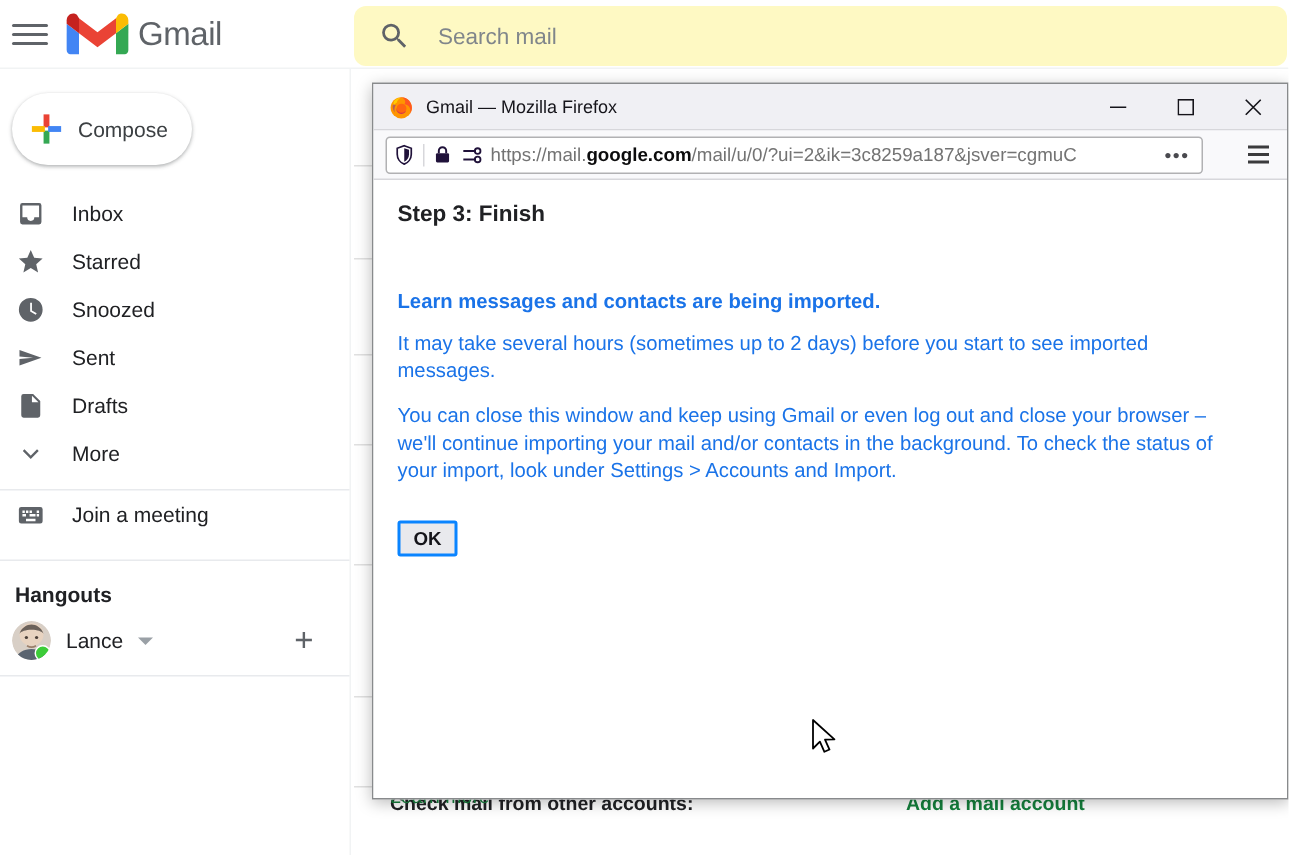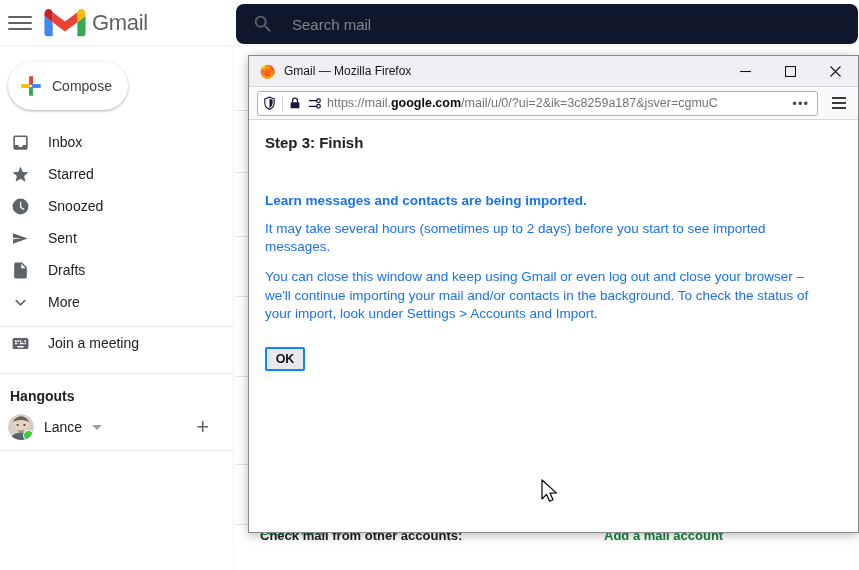"Search mail" .search-wrap { background: #0f172a -> #fef9c3 }
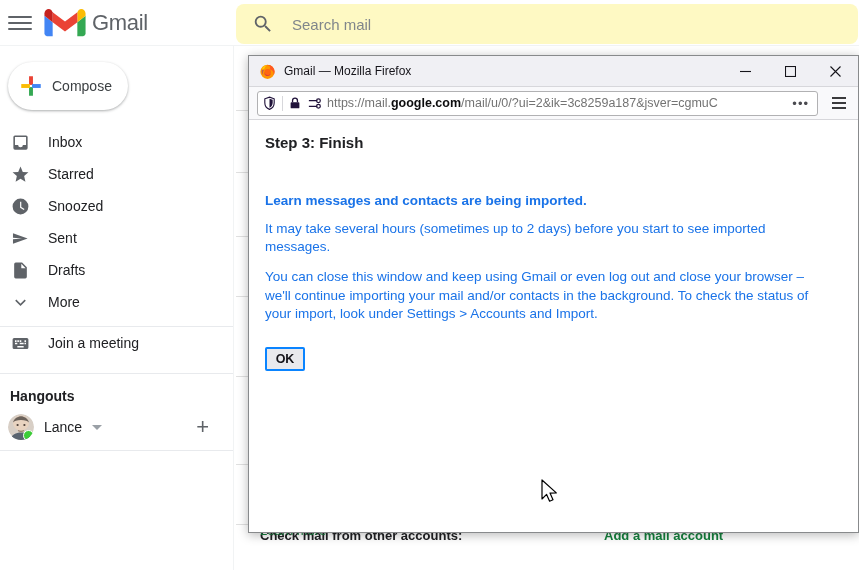"https://mail.google.com/mail/u/0/?ui=2&i" .ff-navbar { gap: none -> 16px }
